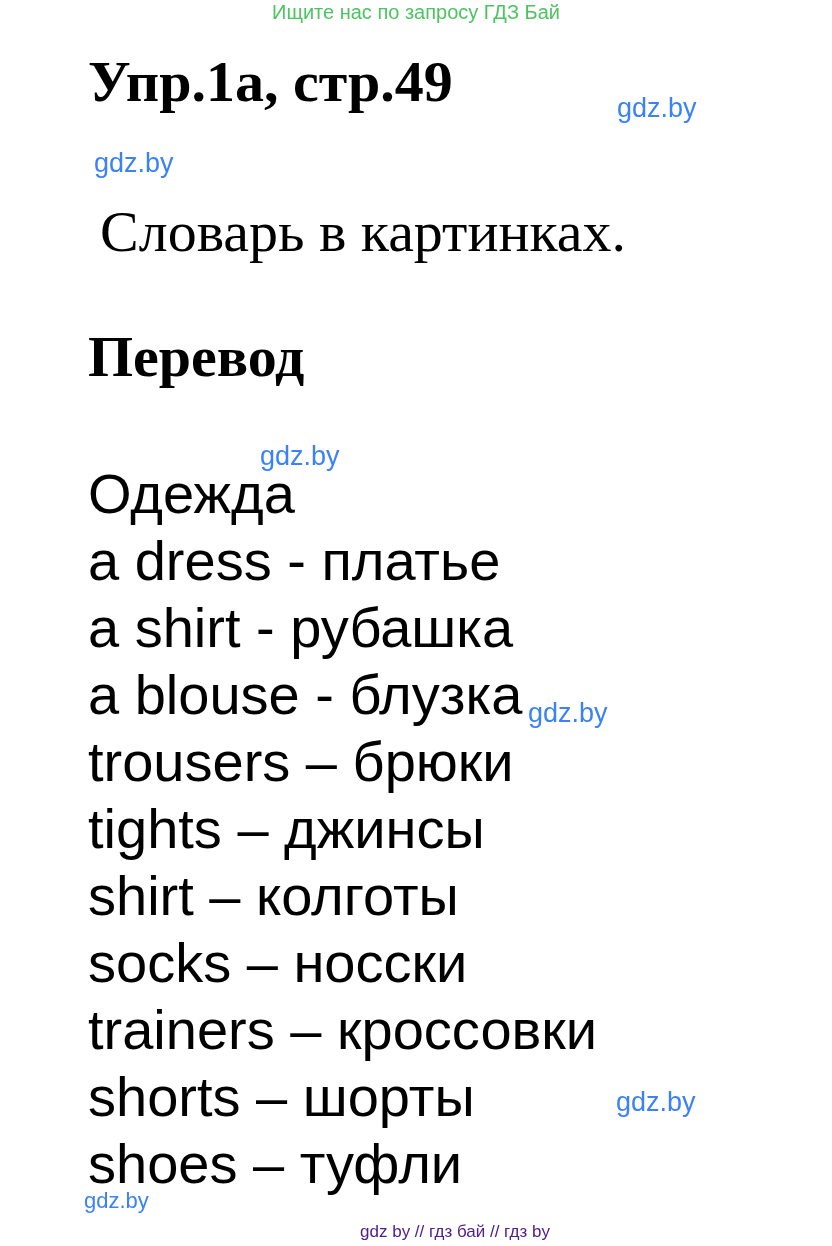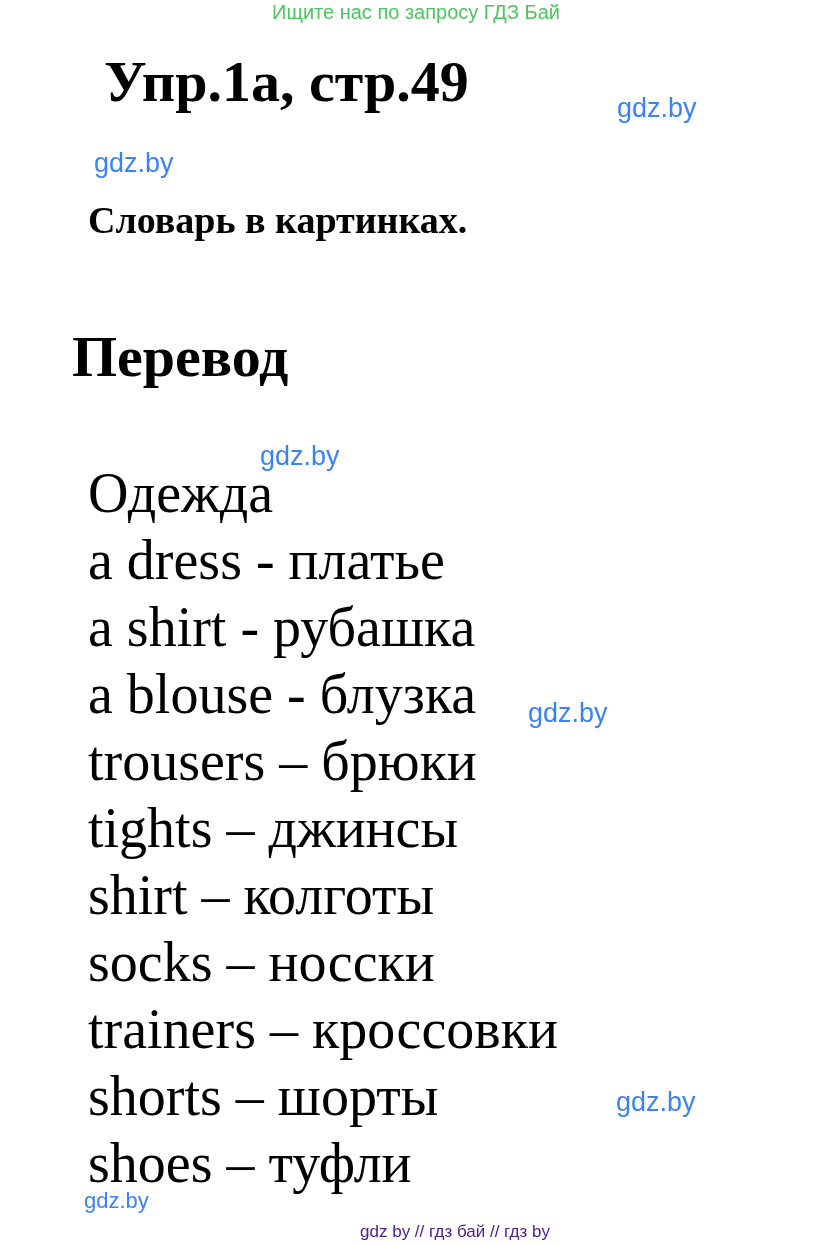"Упр.1а, стр.49" .title { left: 104px -> 88px }
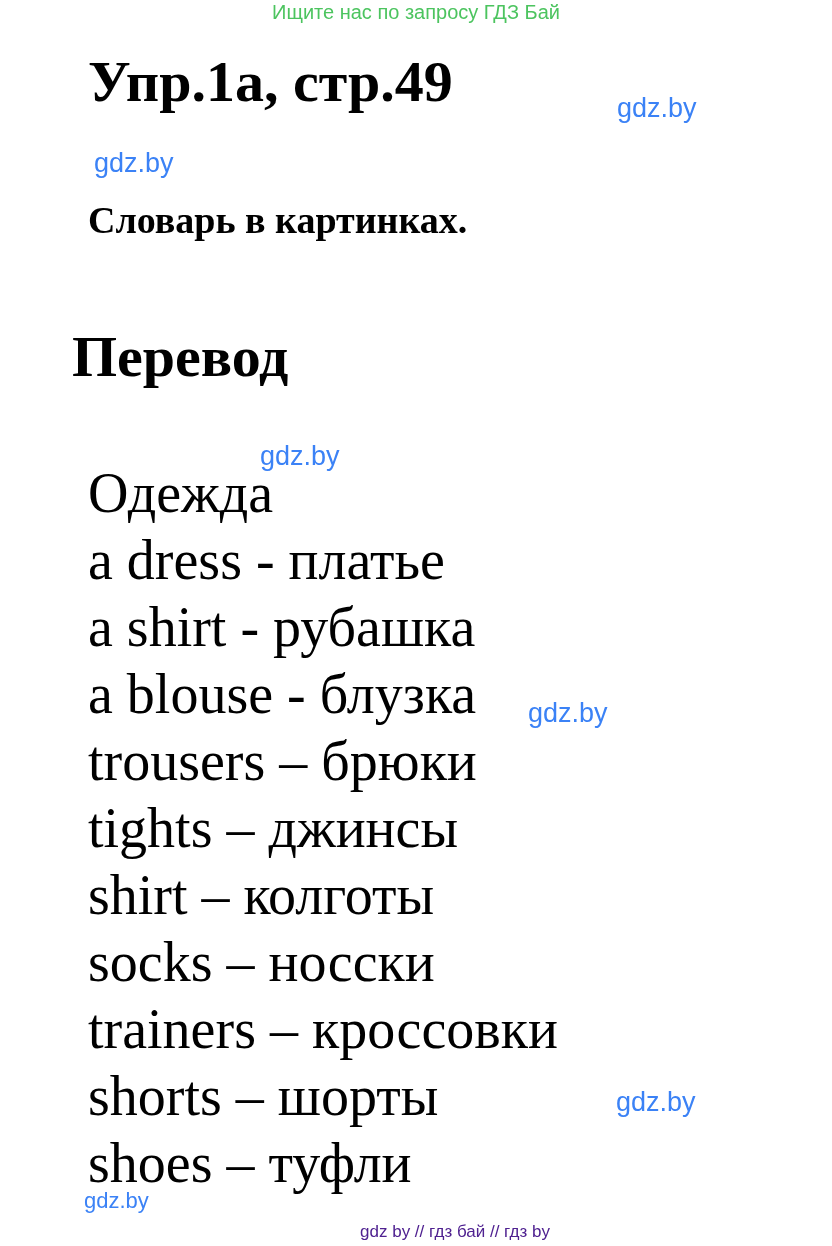"Словарь в картинках." .heading { font-size: 38px -> 58px; font-weight: bold -> normal; margin: 0 -> 12px }
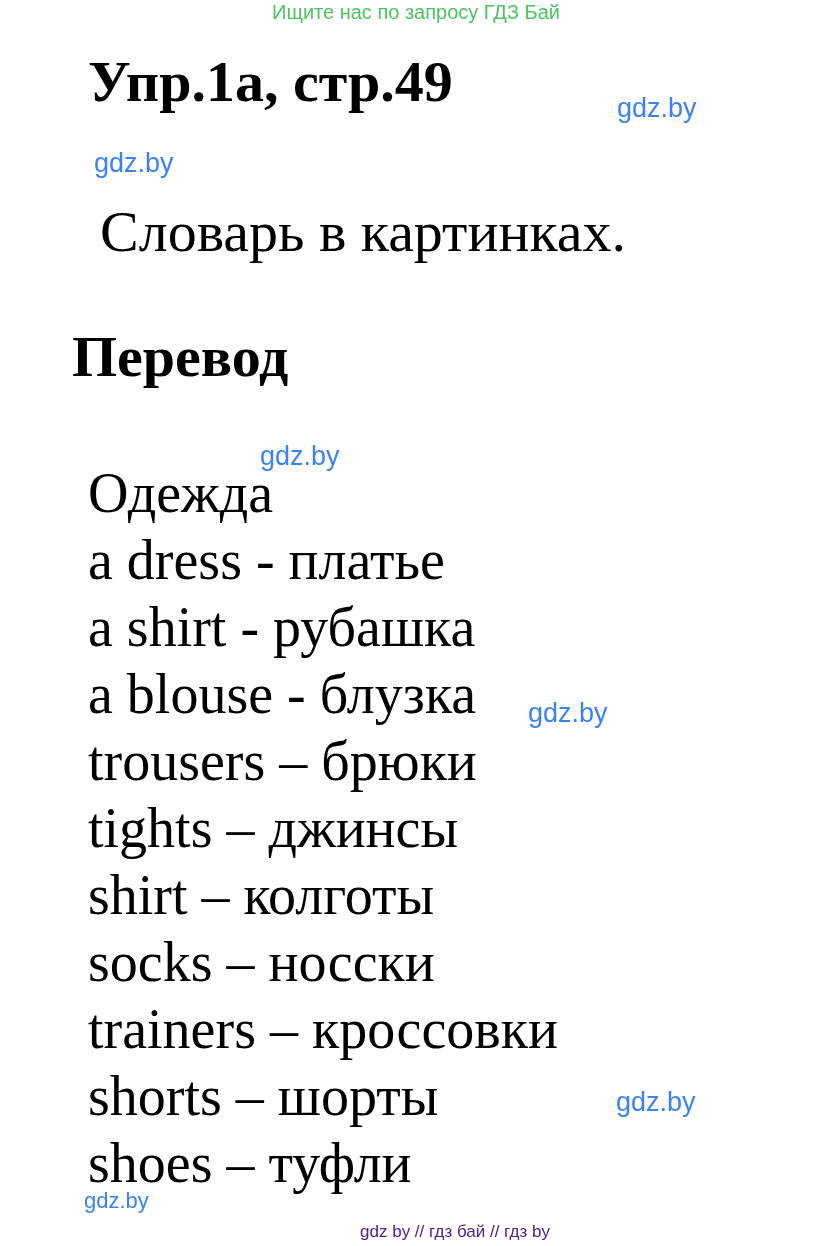"Перевод" .subheading { left: 72px -> 88px }
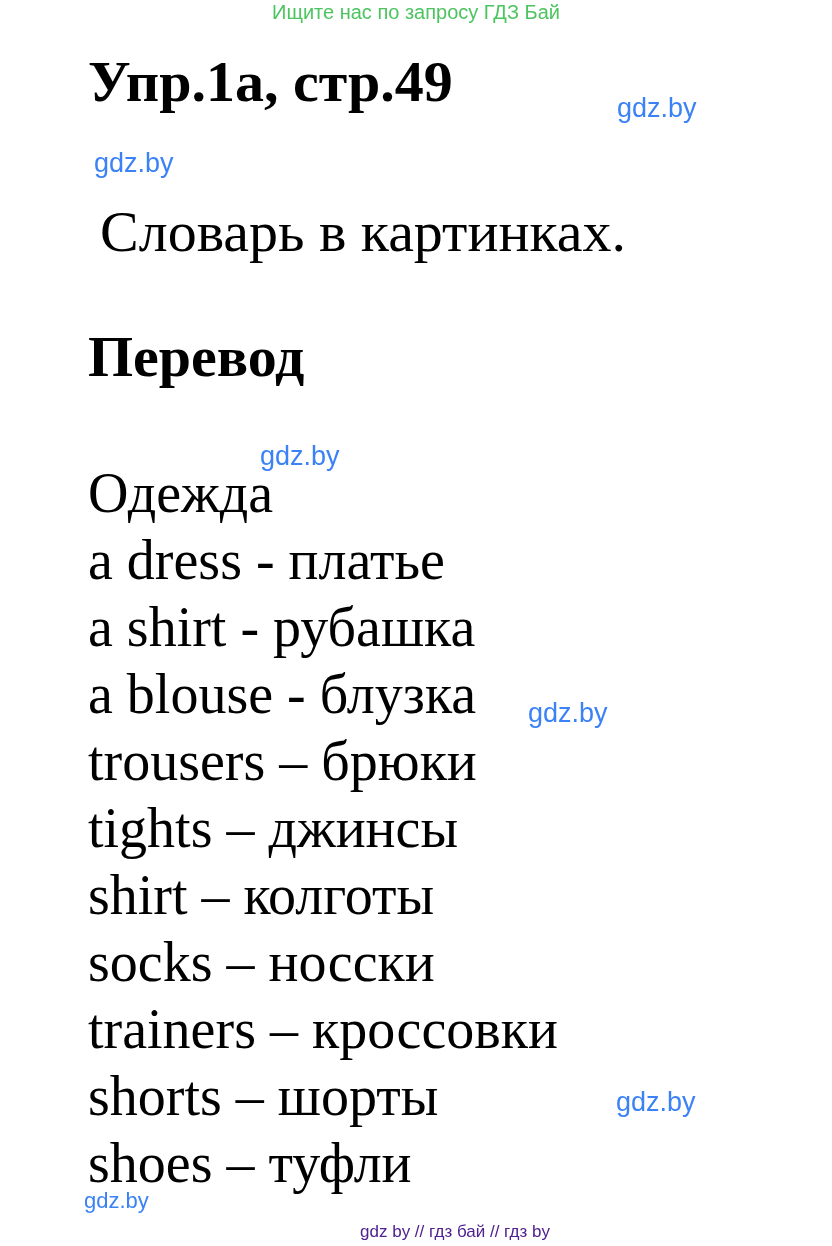"Одежда" .vocab { font-family: Liberation Serif, serif -> Liberation Sans, sans-serif }
